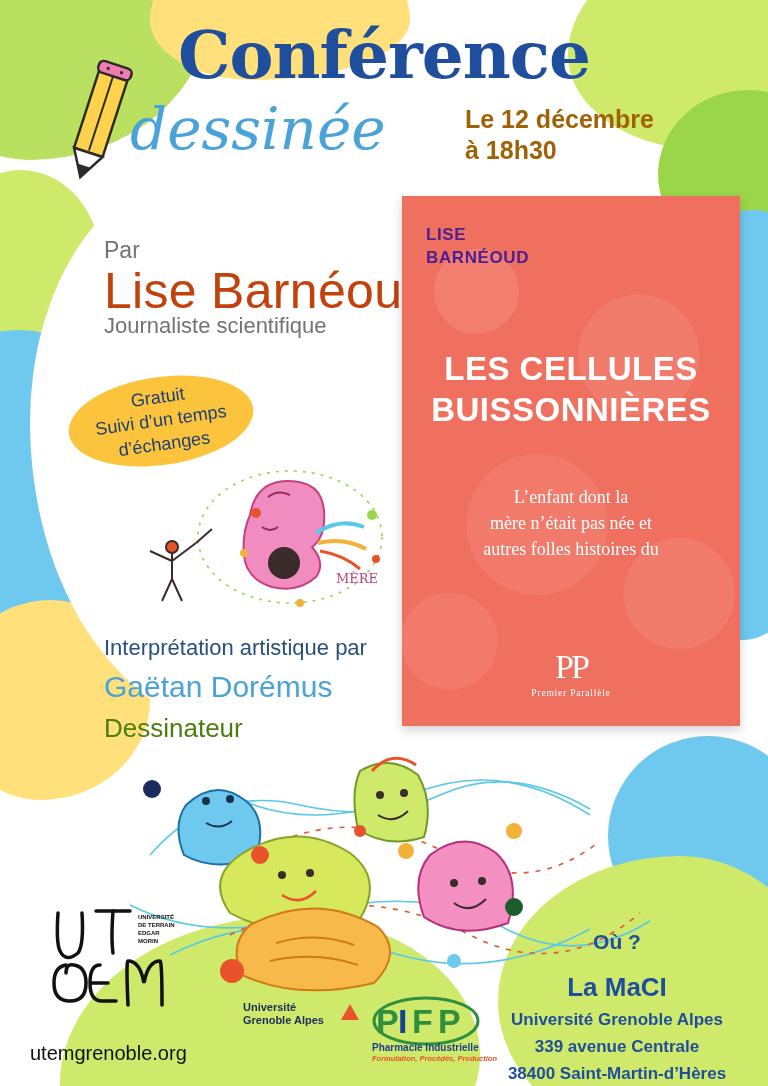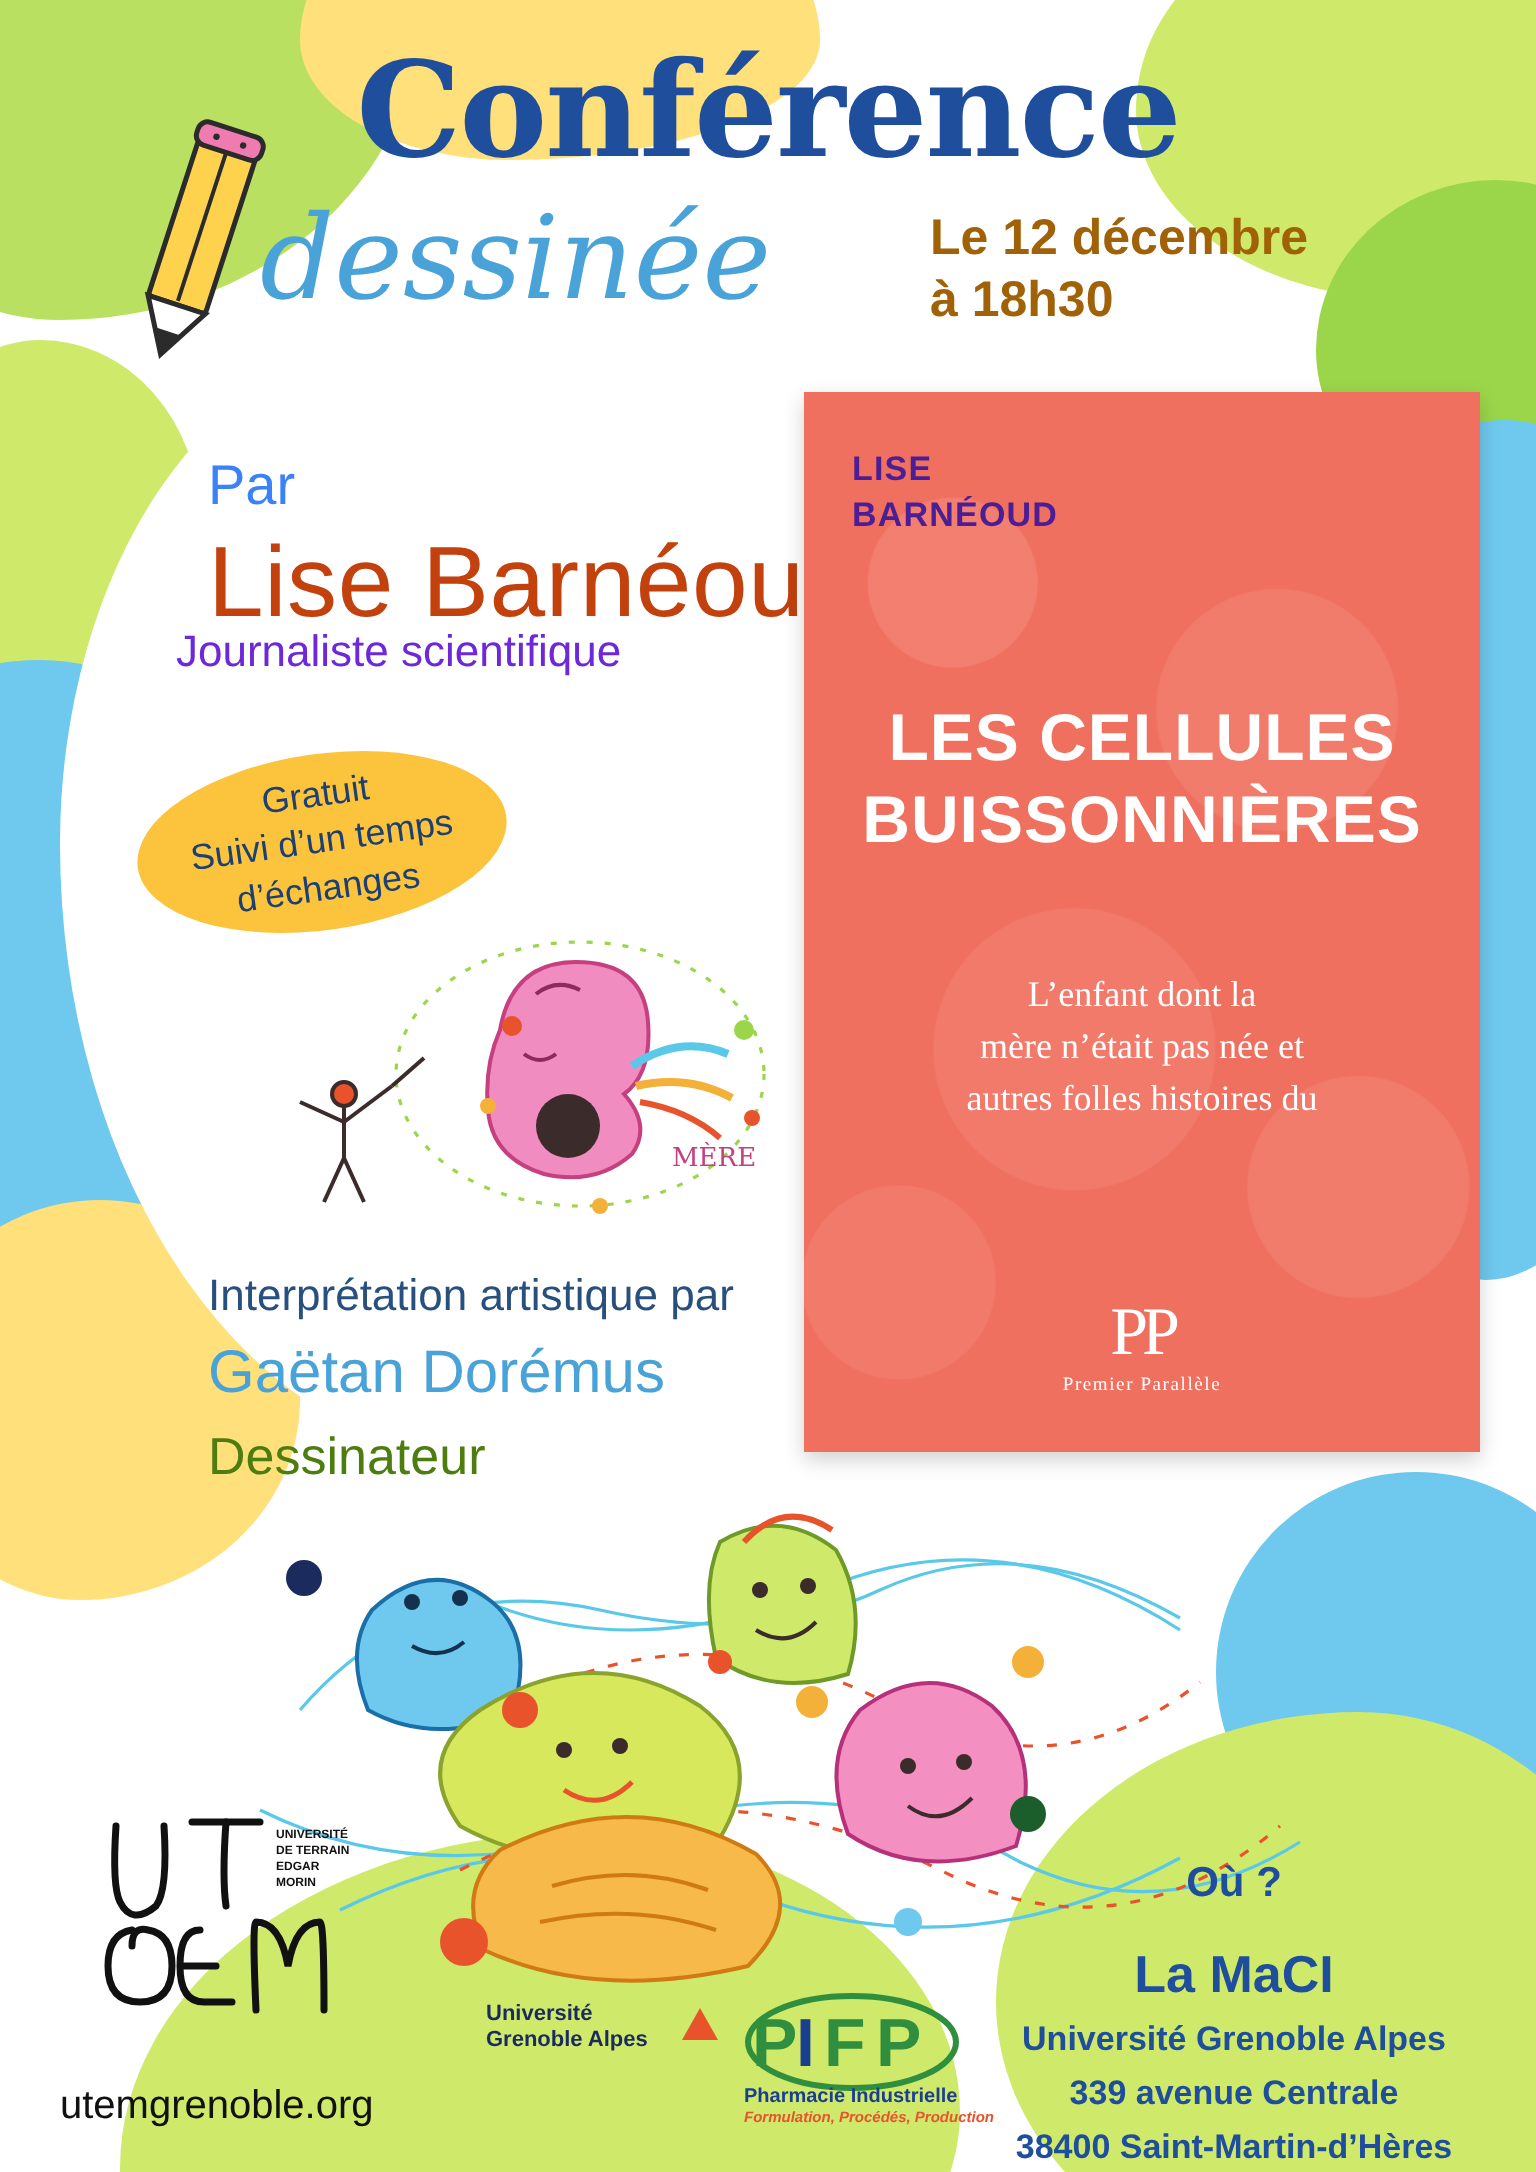"Par" .par-label { color: #3b82f6 -> #737373; font-size: 28px -> 23px; top: 227px -> 237px }
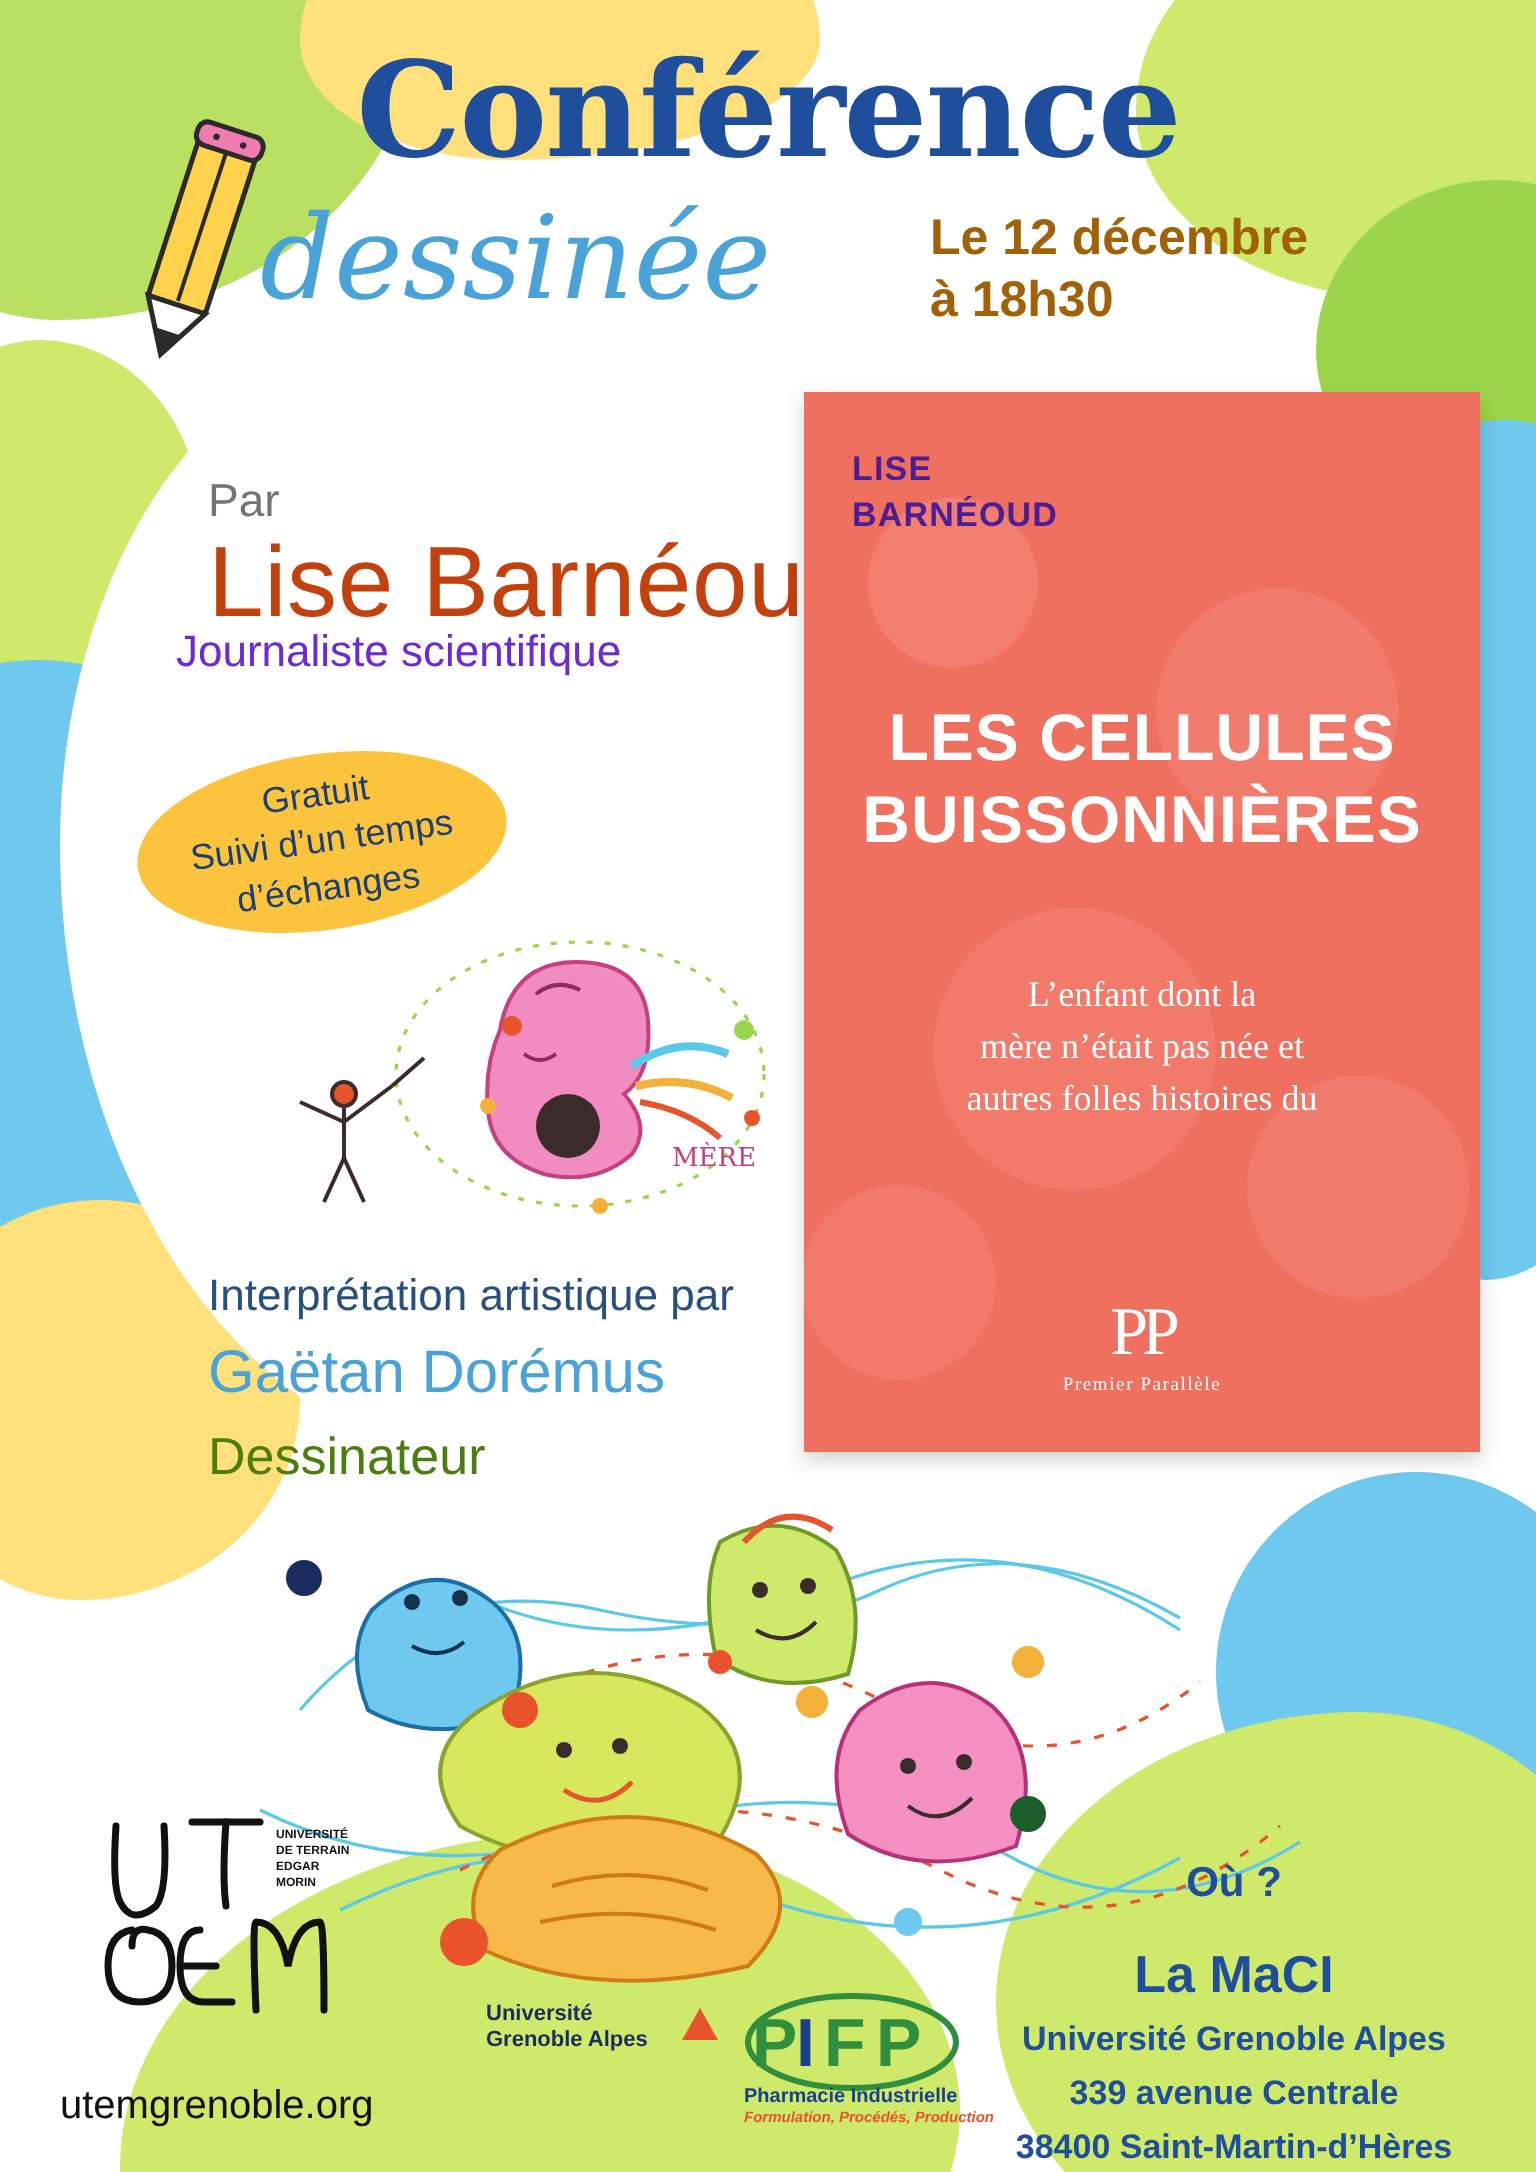"Journaliste scientifique" .speaker-role { color: #6d28d9 -> #737373; left: 88px -> 104px }
